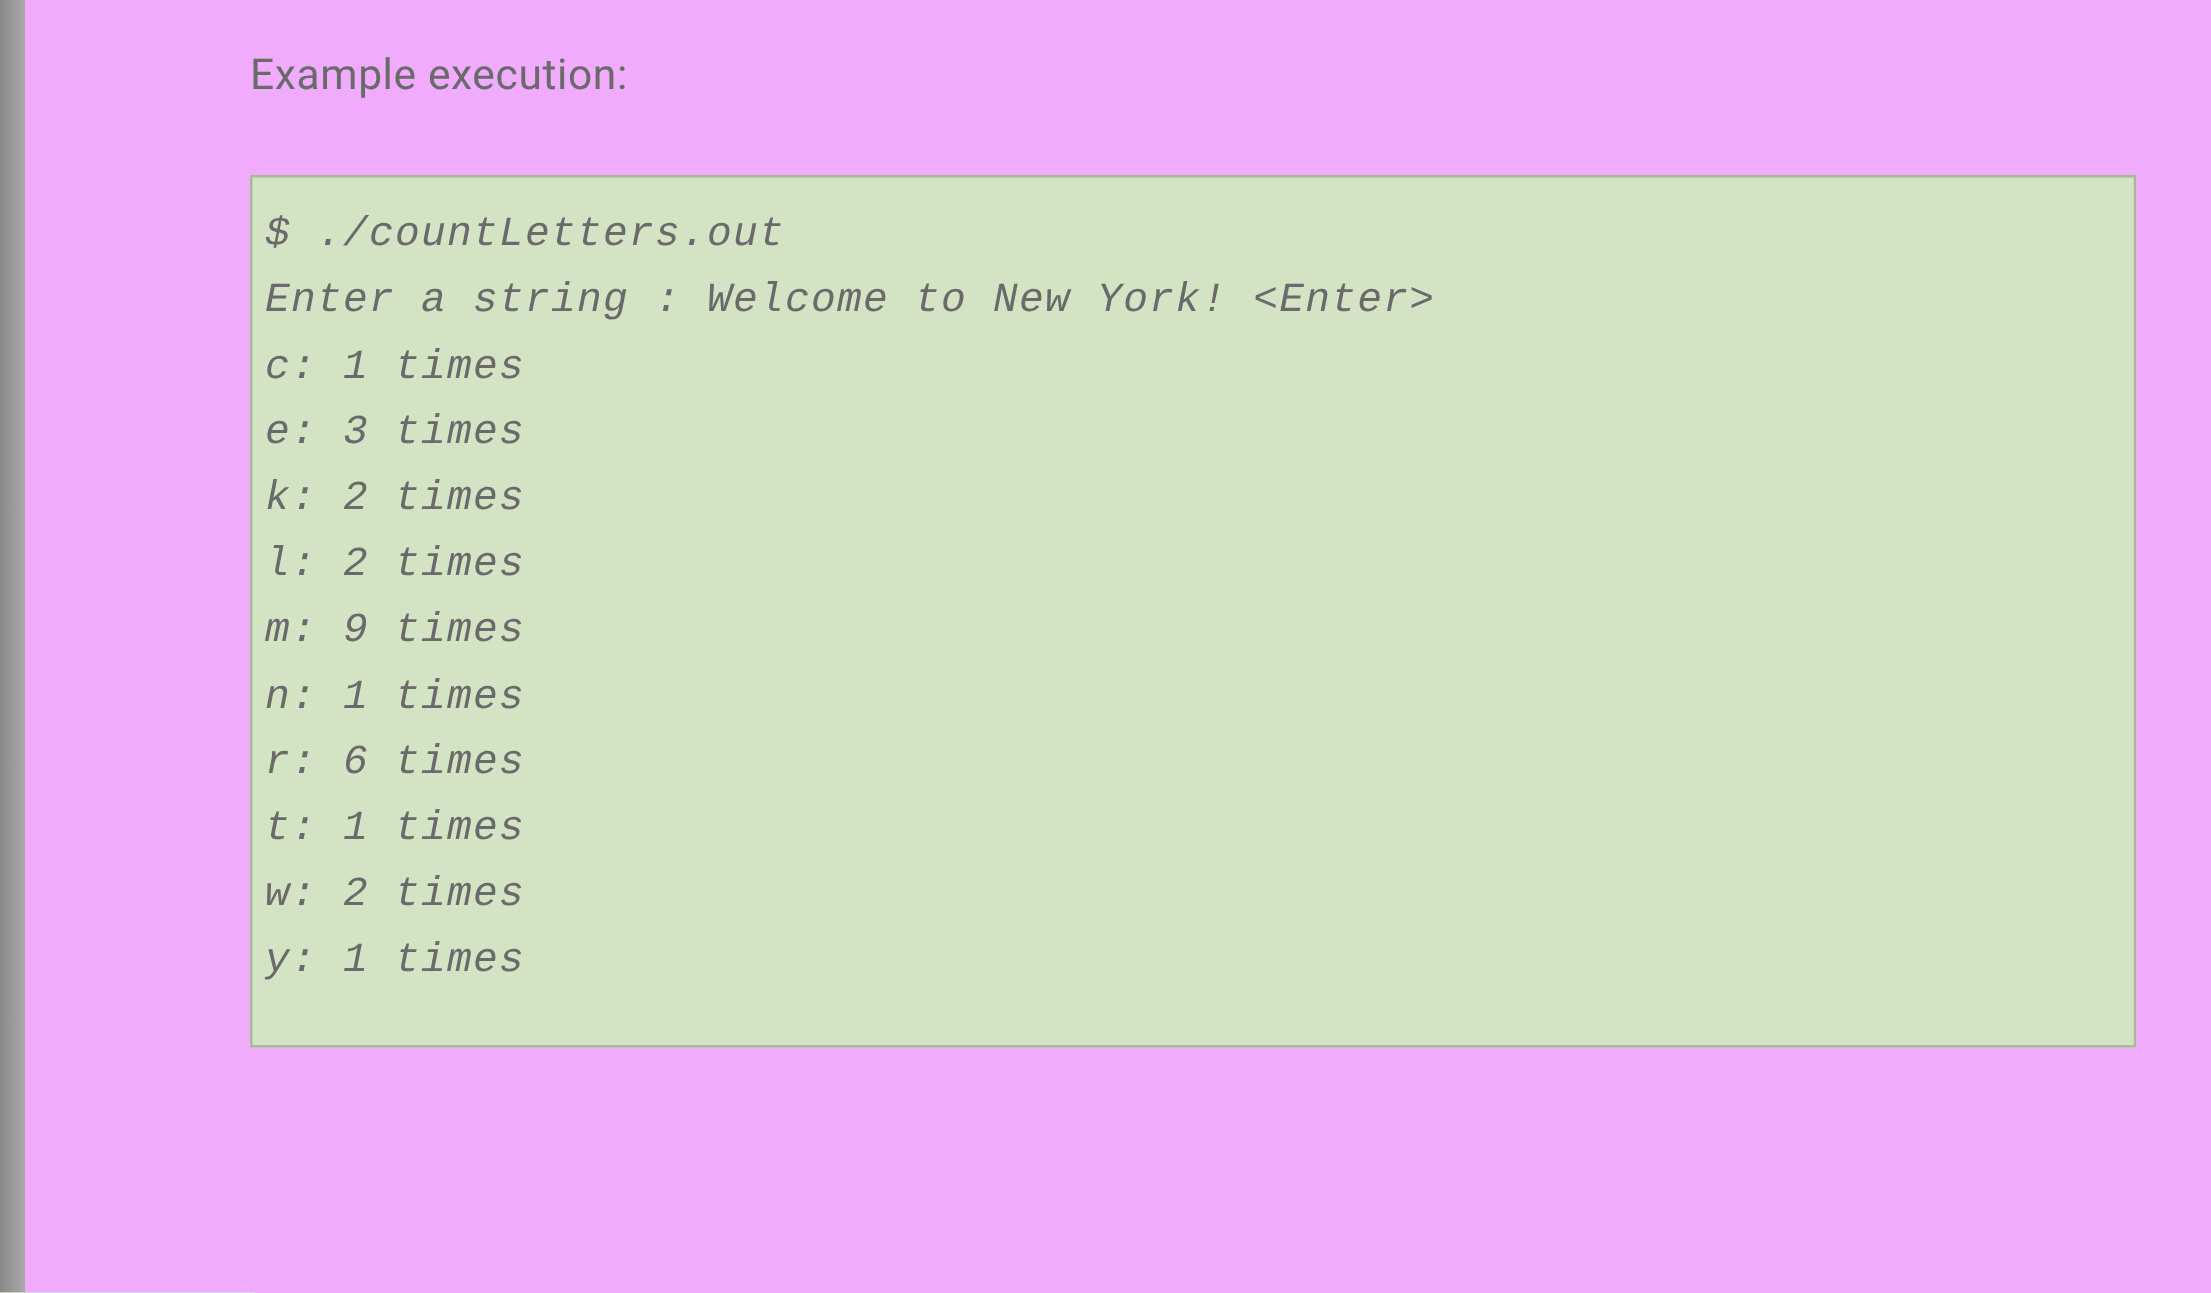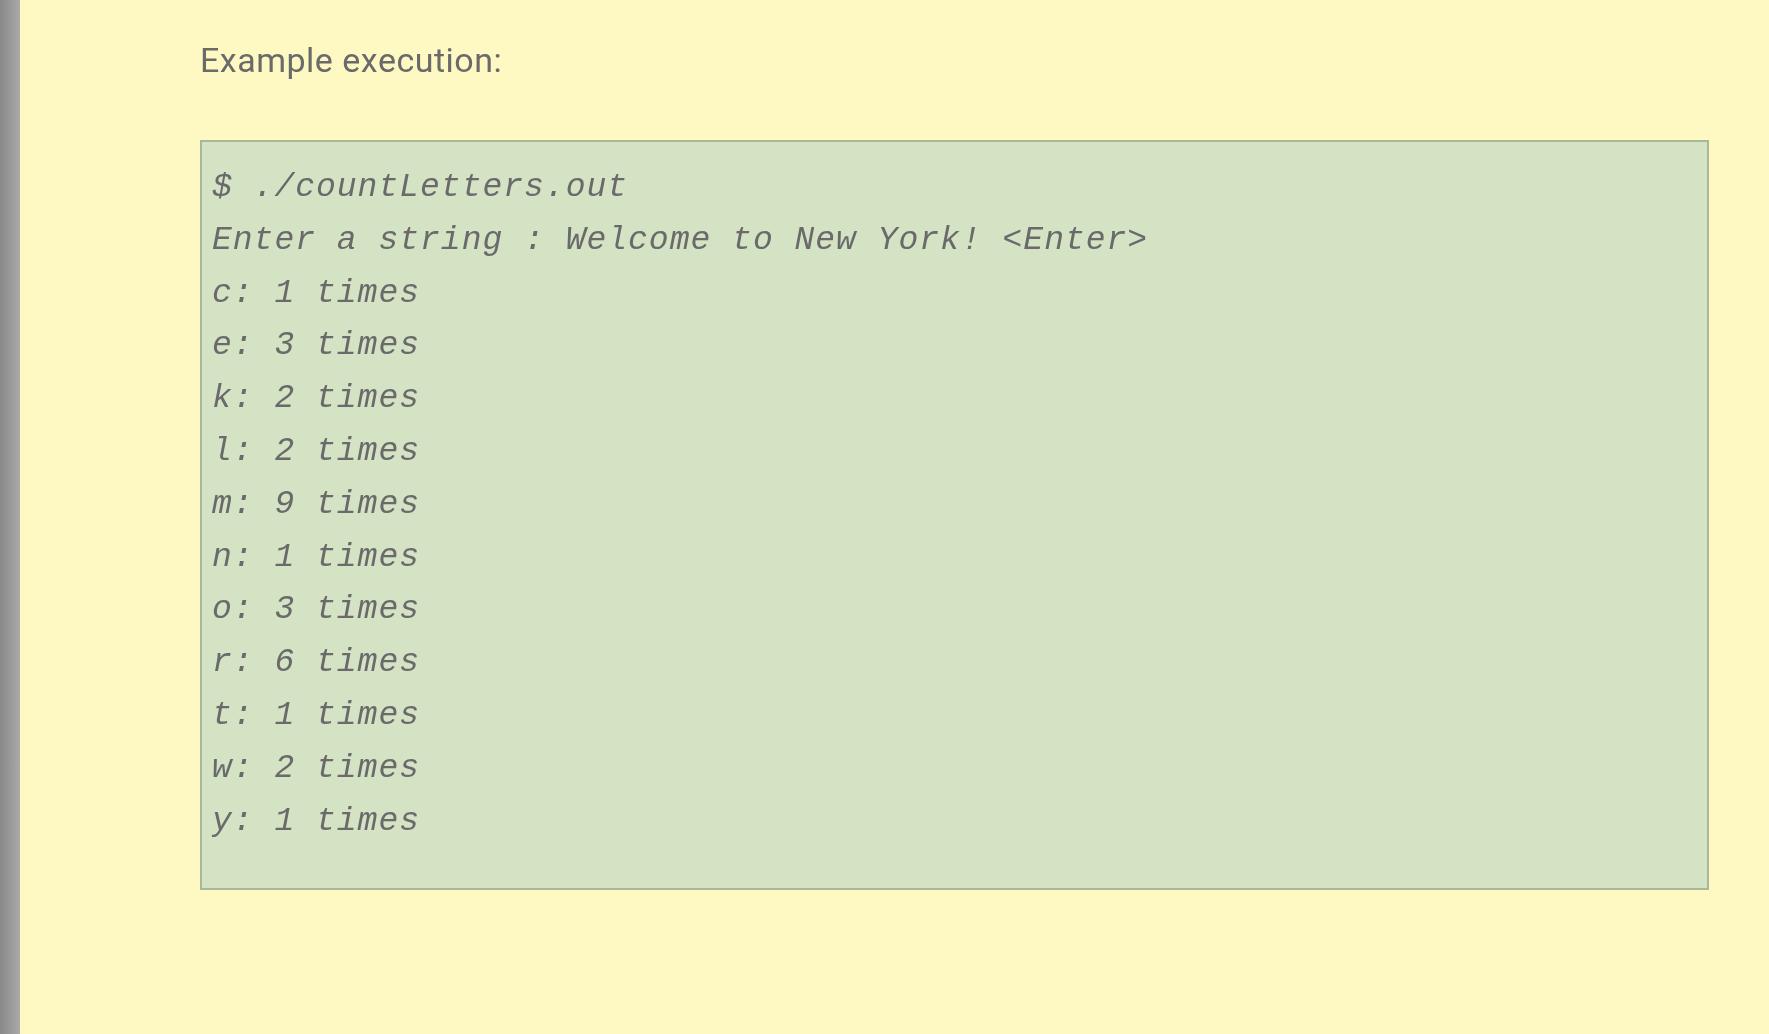"Example execution:" .page { background: #fef9c3 -> #f0abfc }
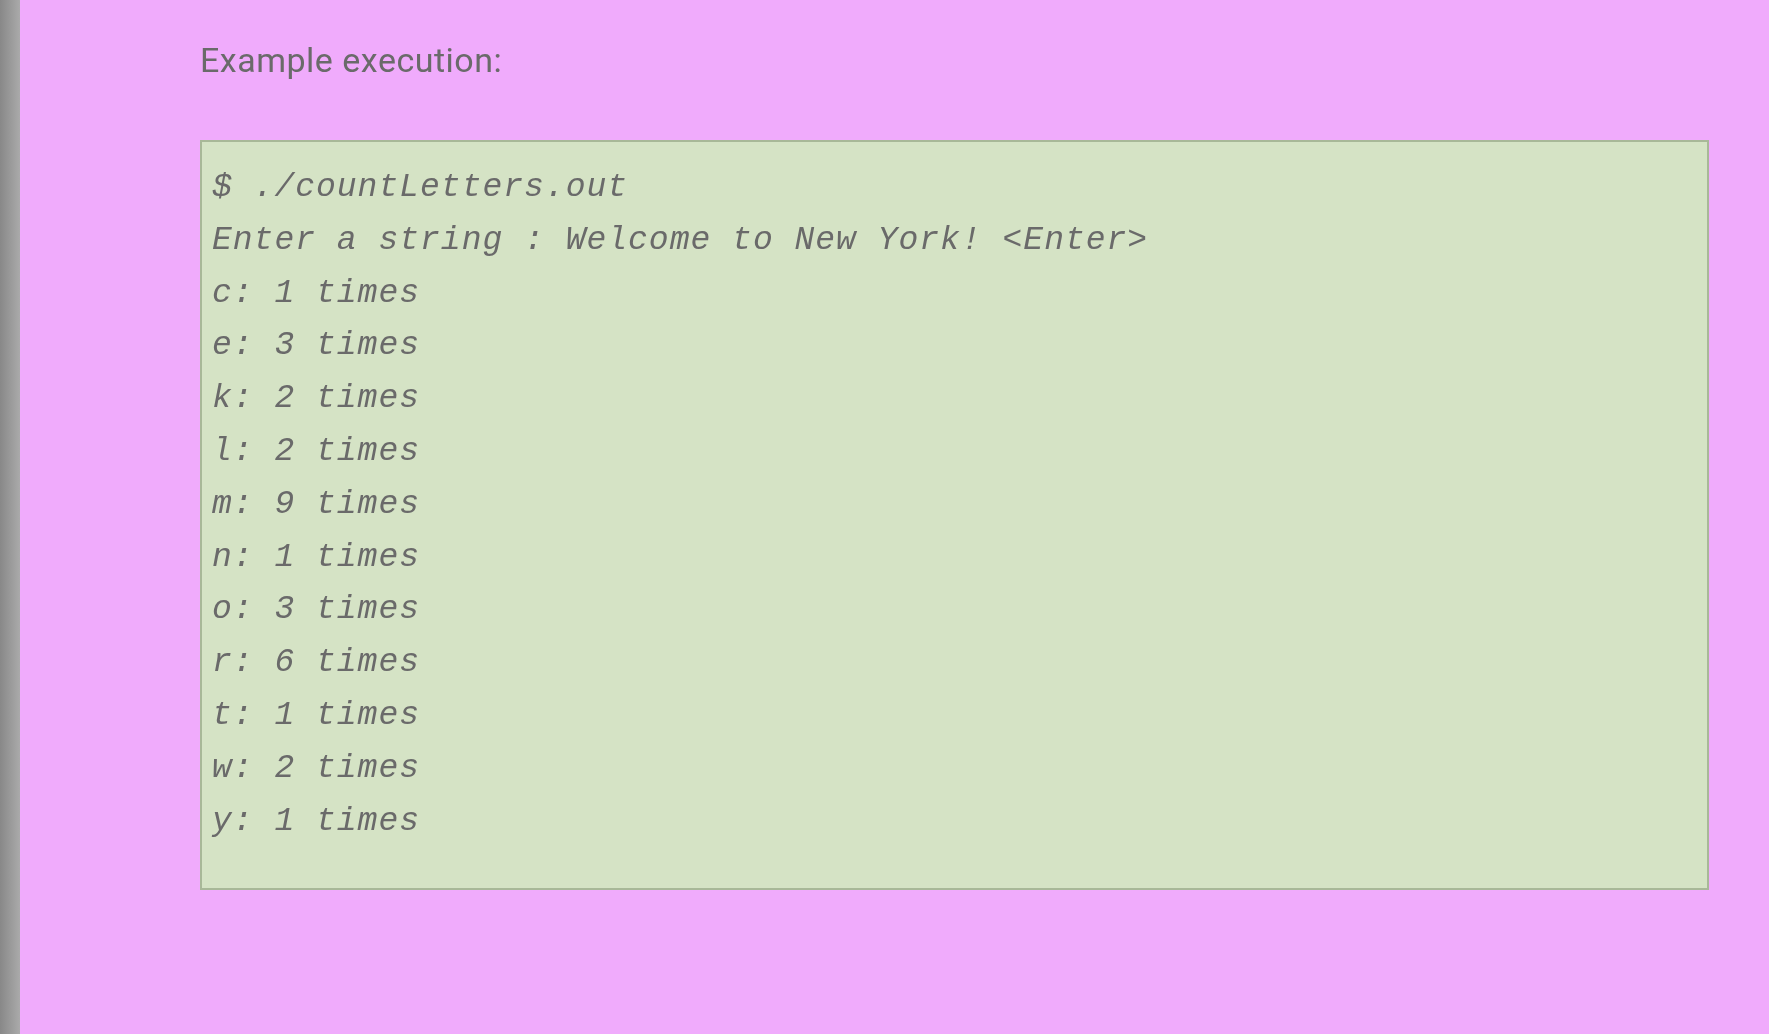"o: 3 times" div.code-line { html: <div>o: 3 times</div> -> none }
